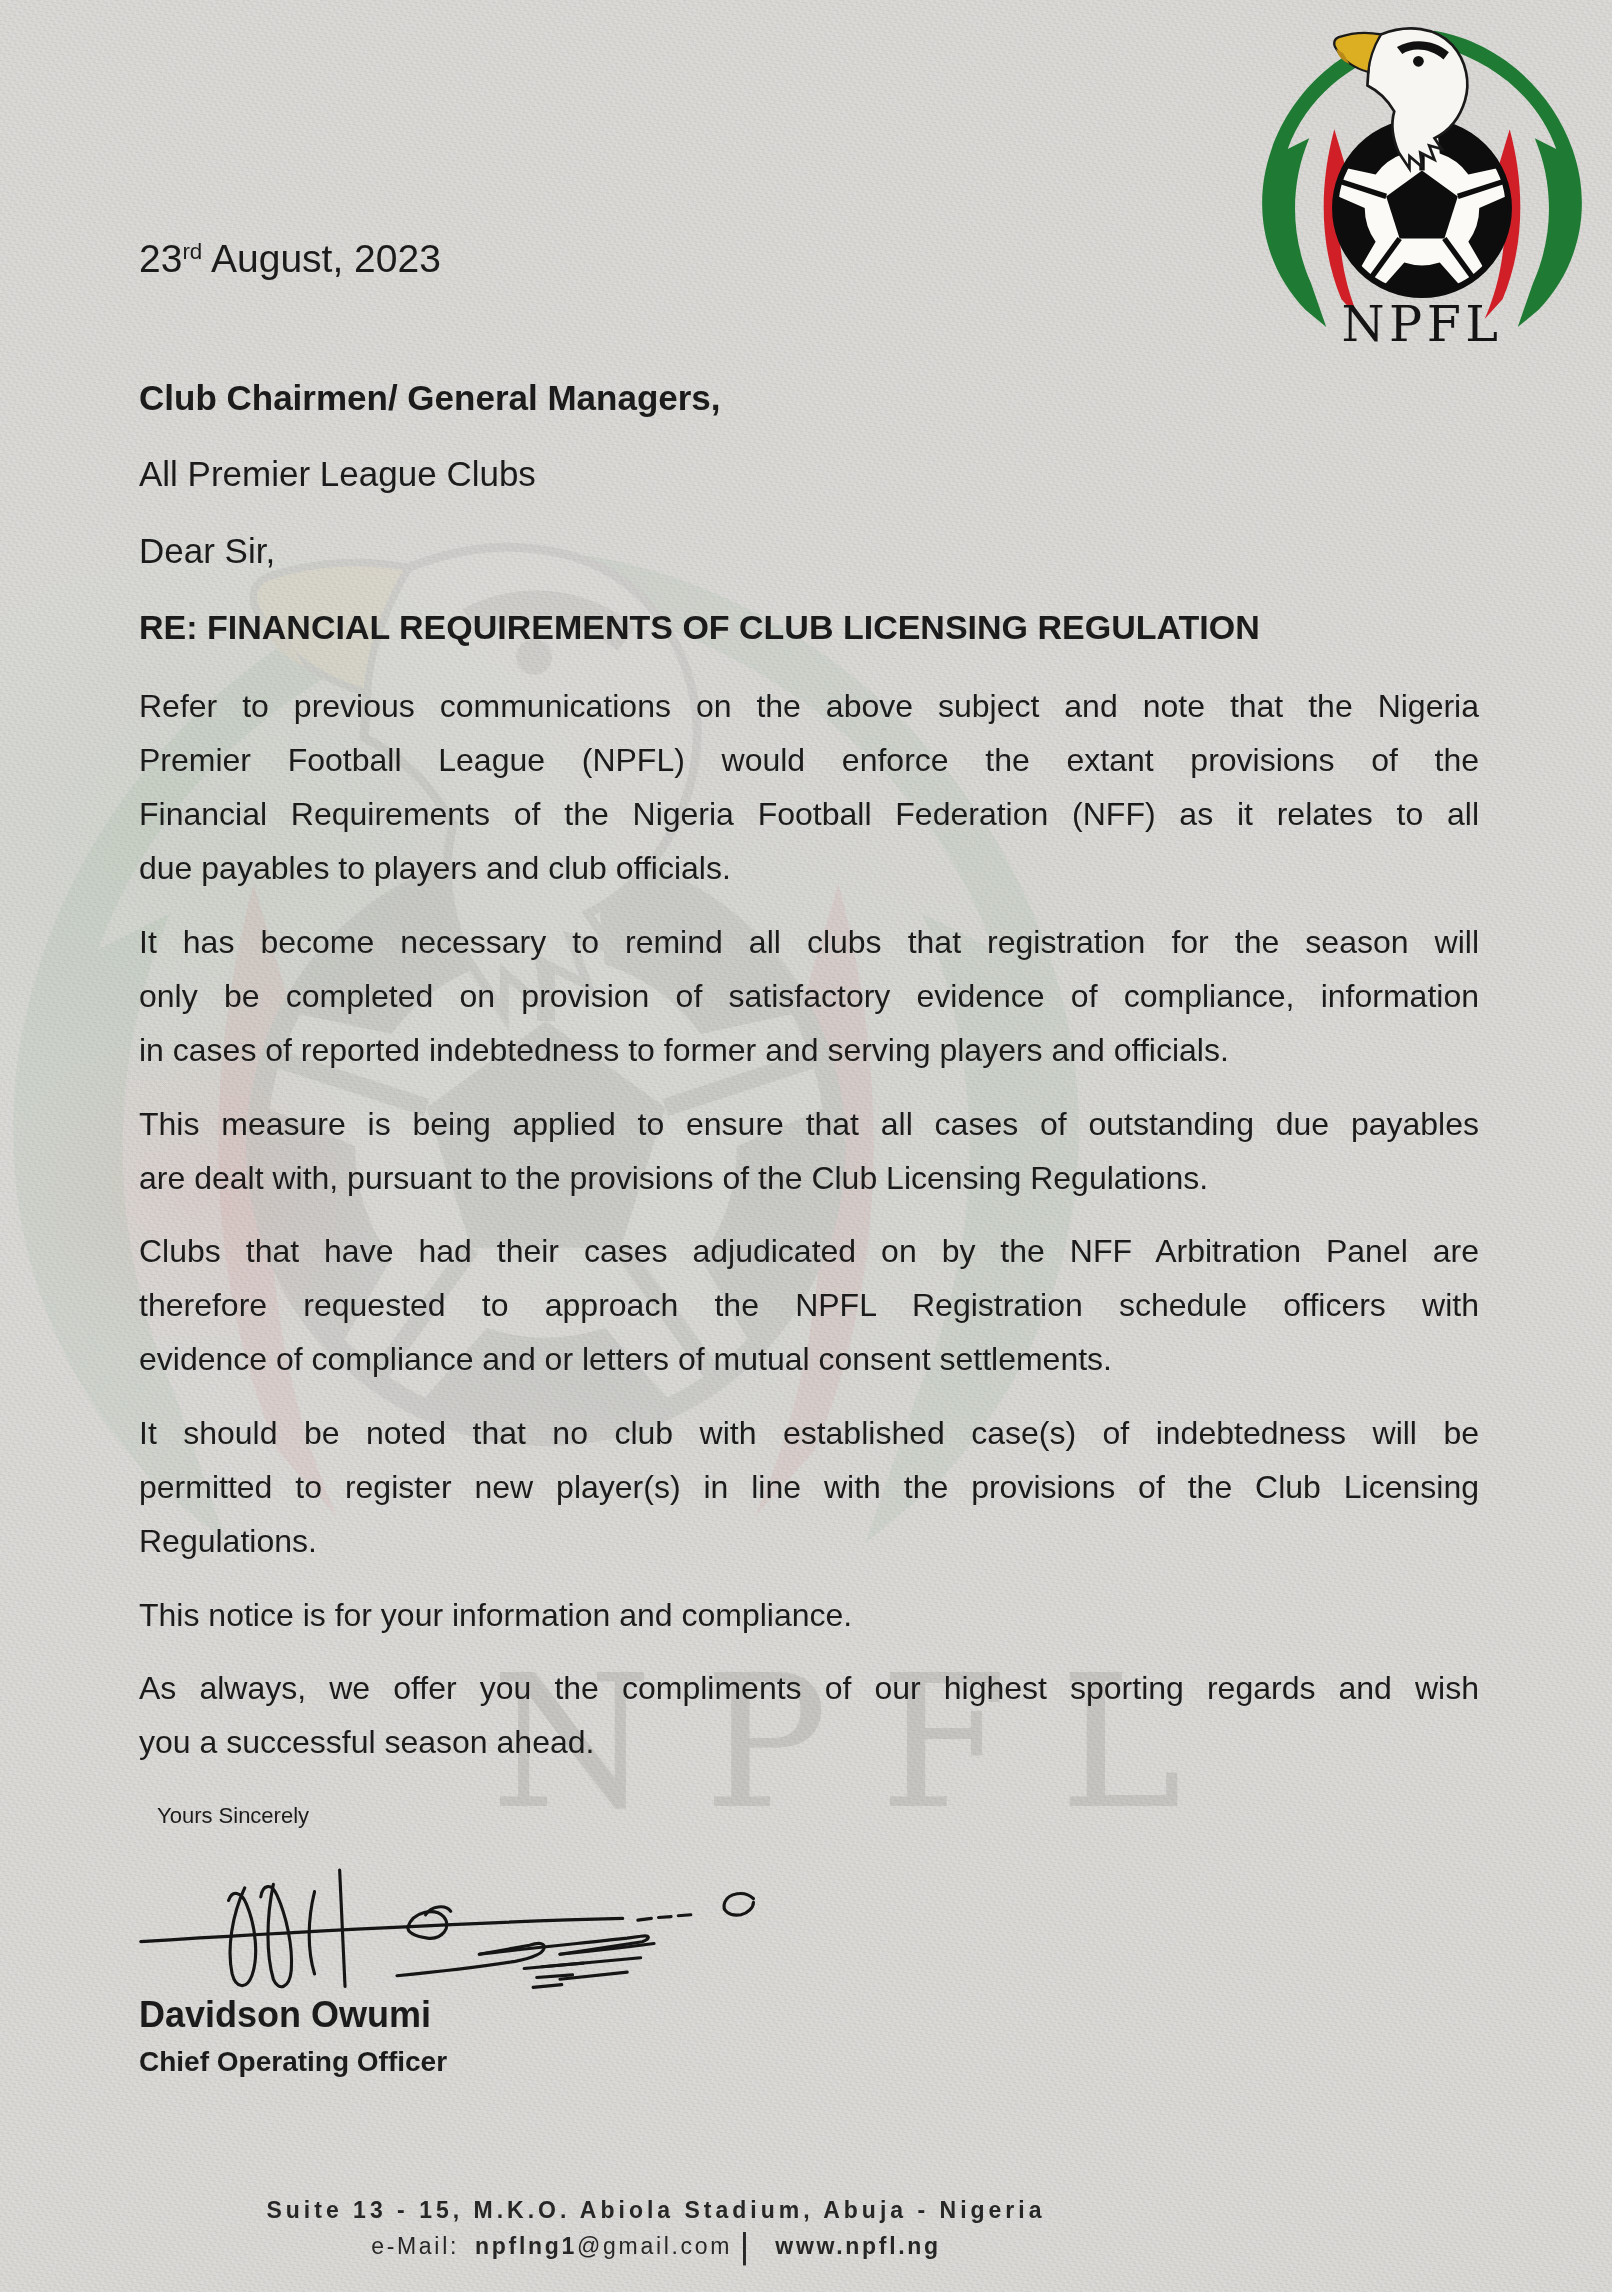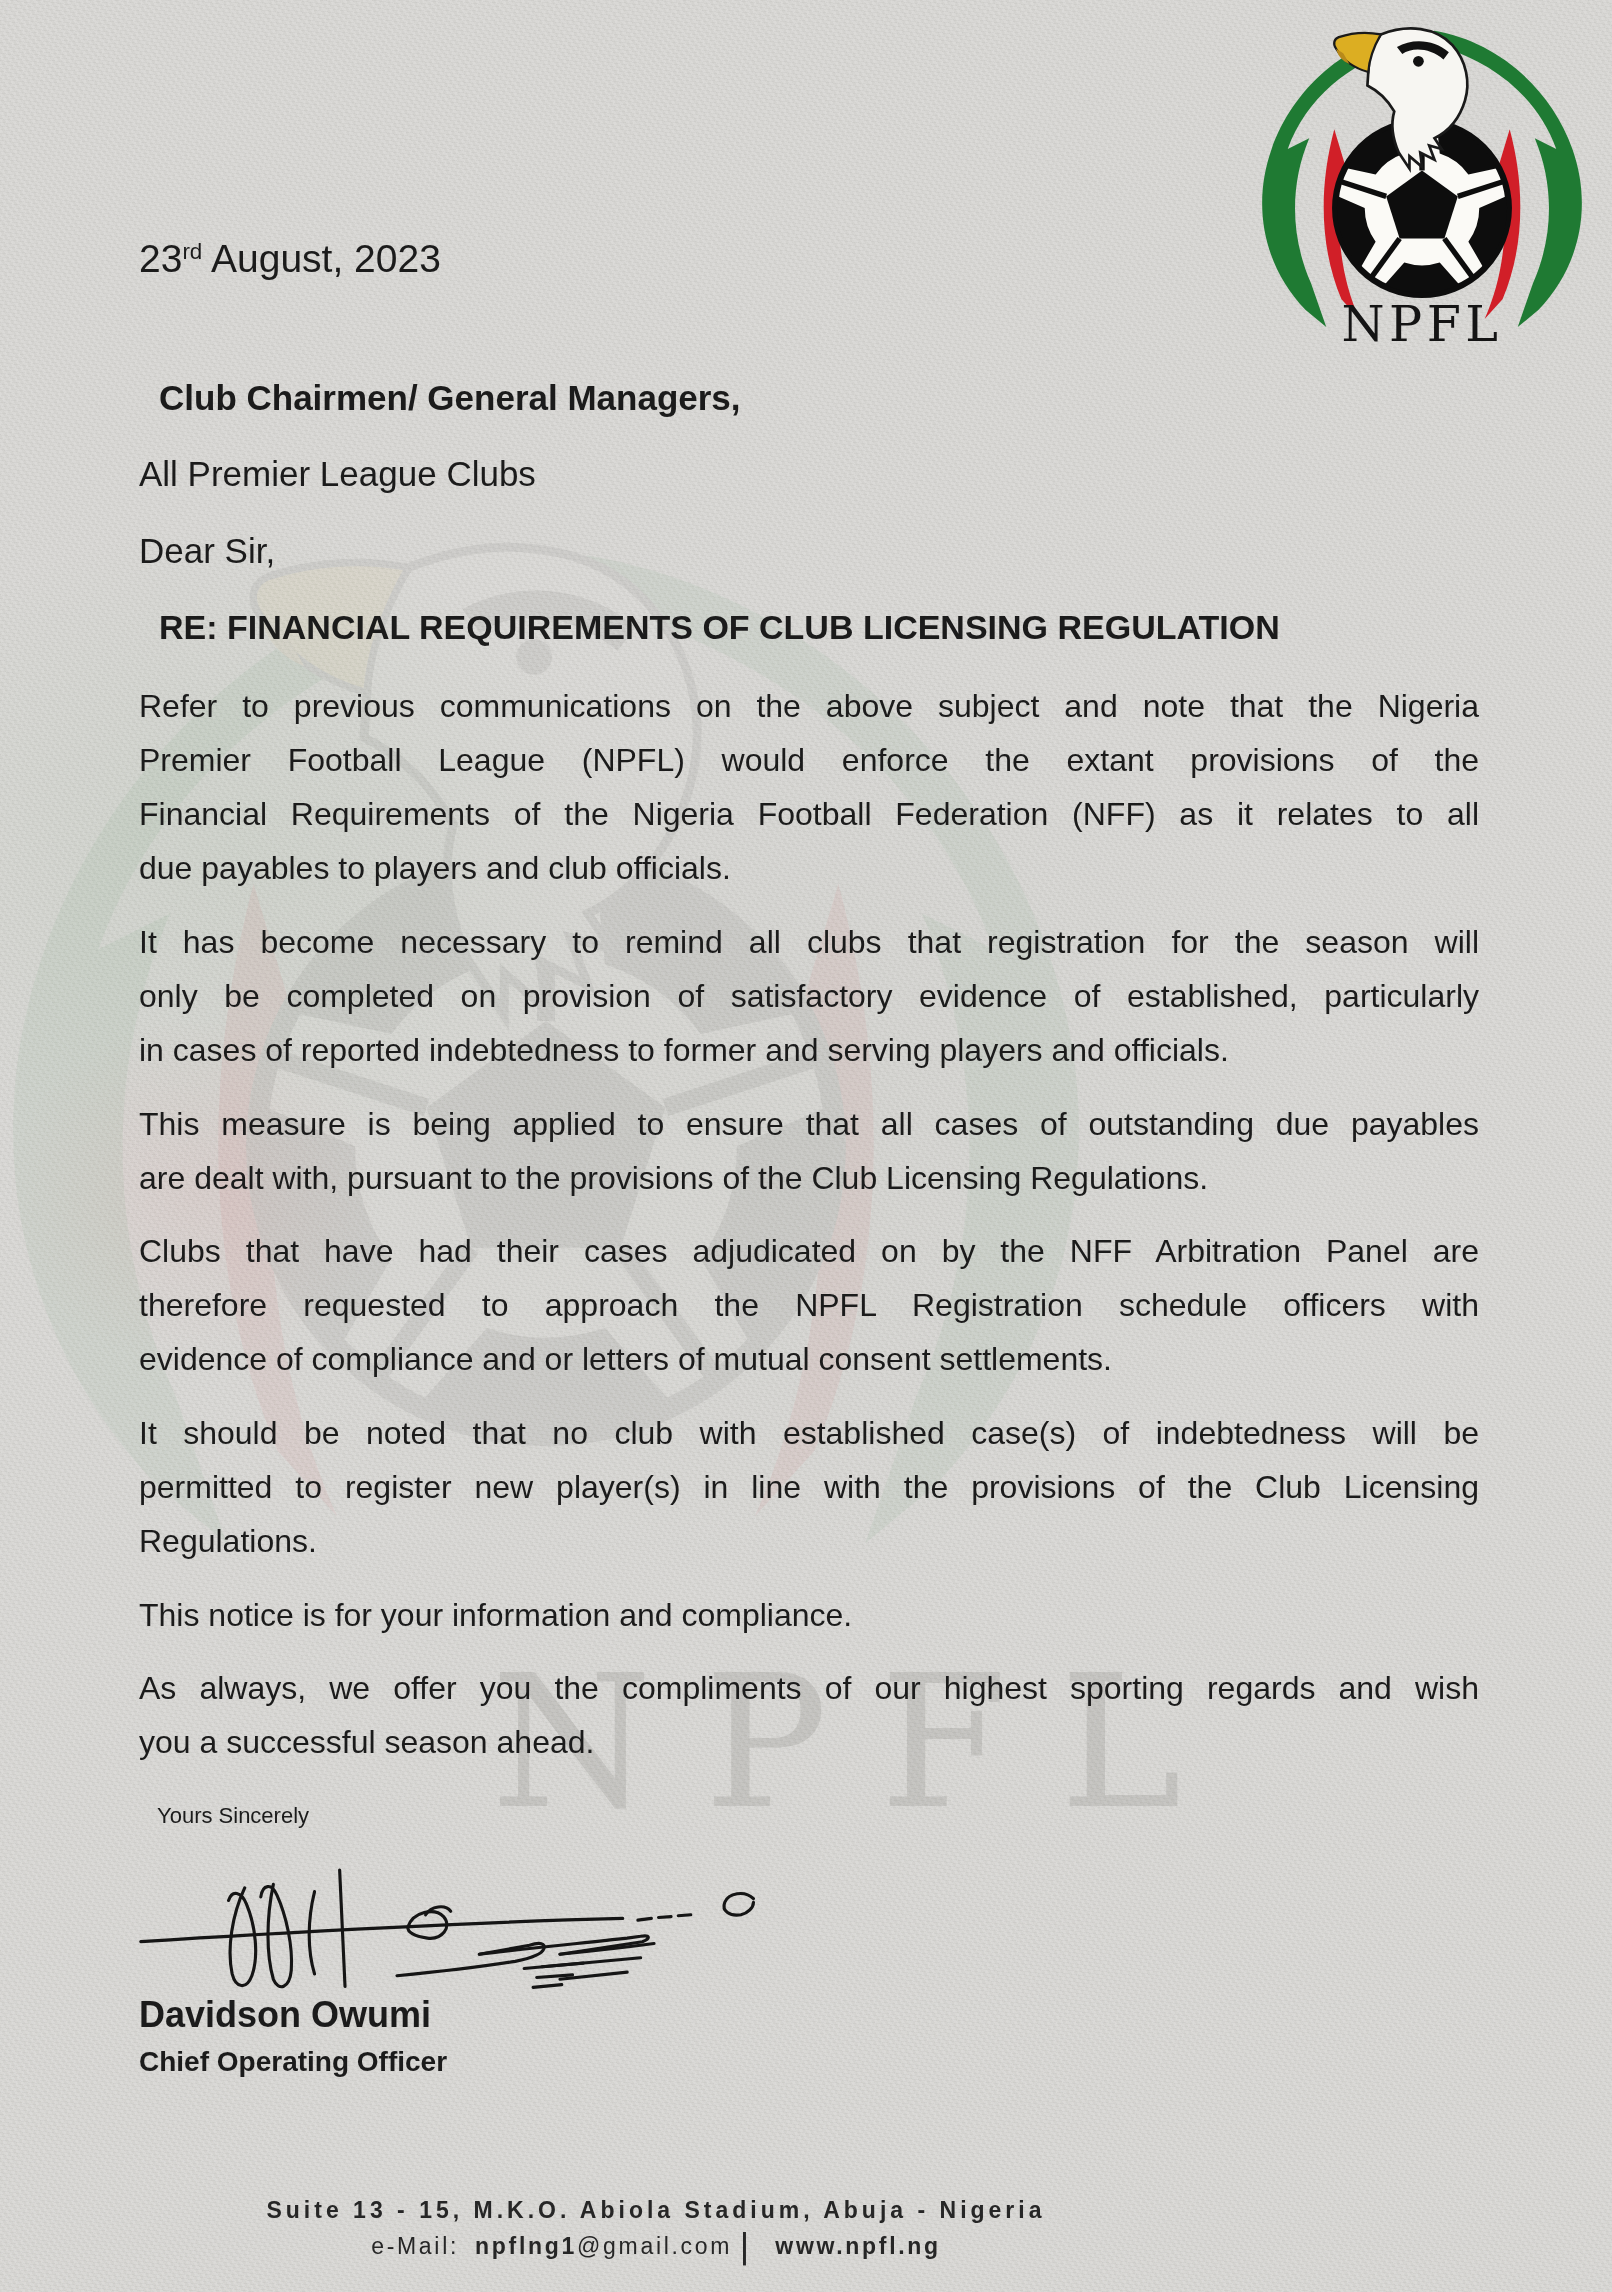"Club Chairmen/ General Managers," .bold { margin-left: 20px -> none }
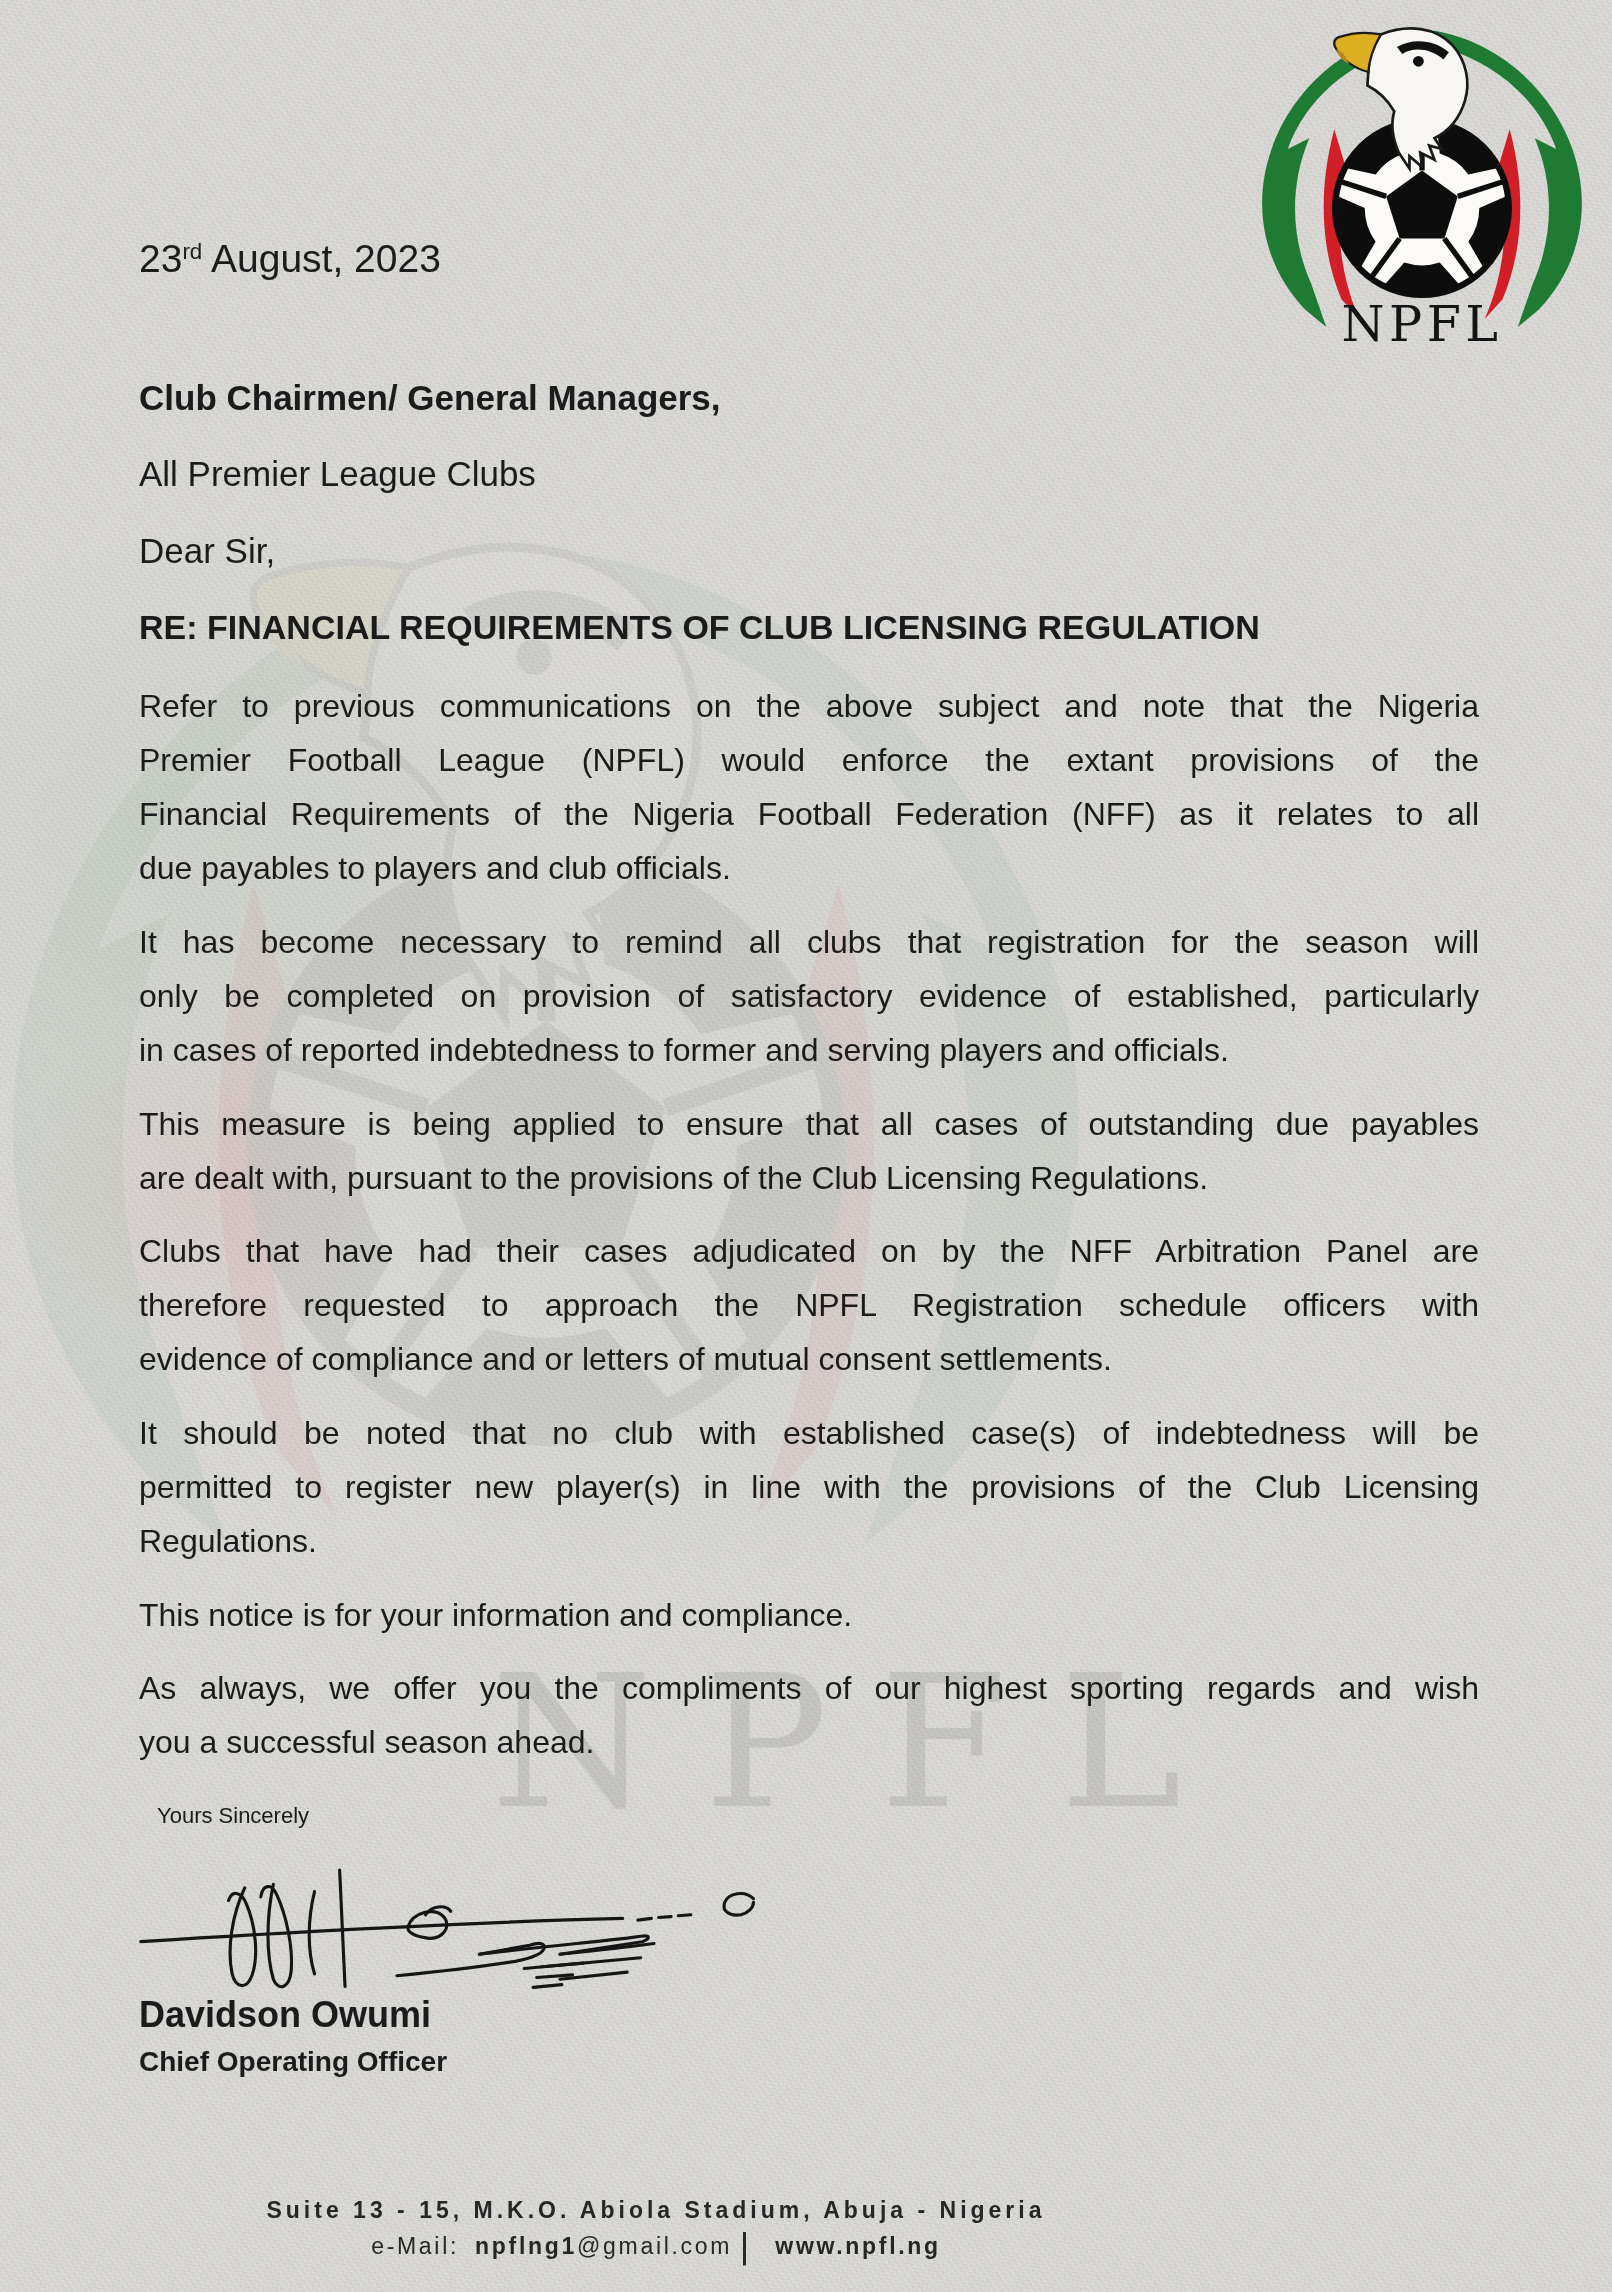"only be completed on provision" span.jl { text: established, particularly -> compliance, information }
